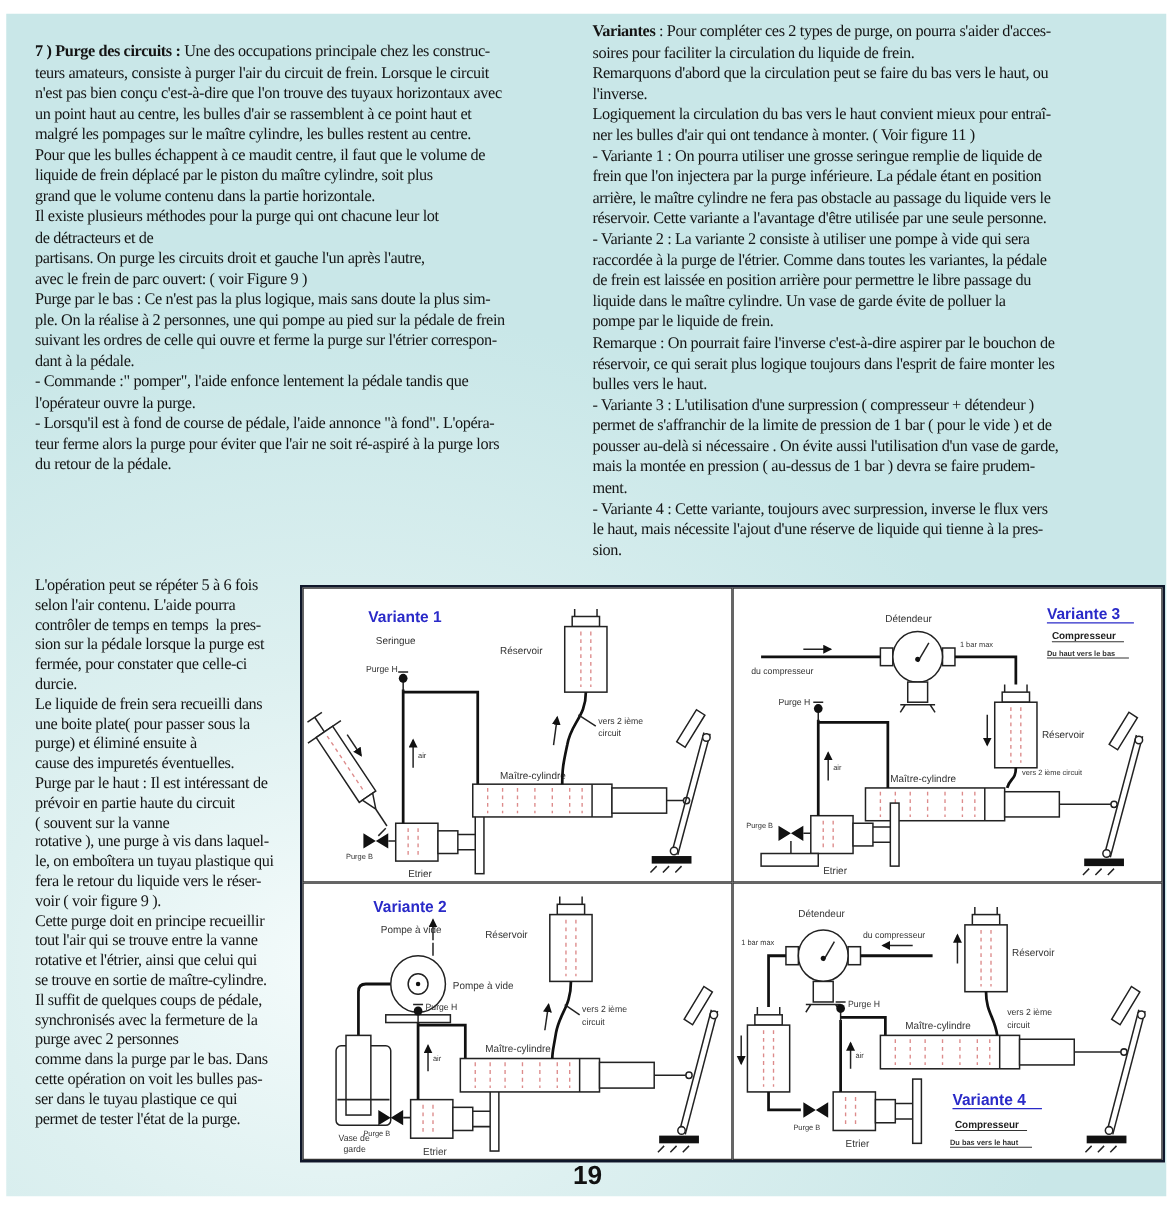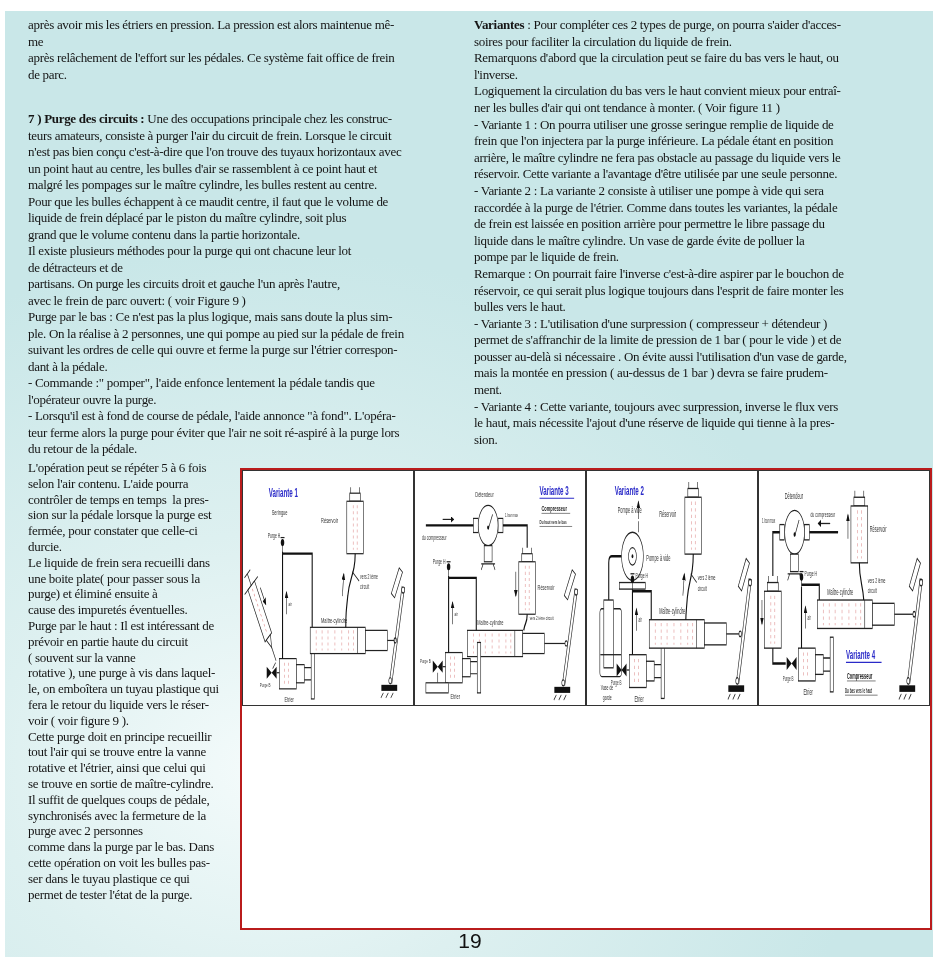"après avoir mis les étriers" p.para { html: <p><span>après avoir mis les étriers en pression. La pression est alors maintenue mê- me après relâchement de l'effort sur les pédales. Ce système fait office de frein de parc.</span></p> -> none }
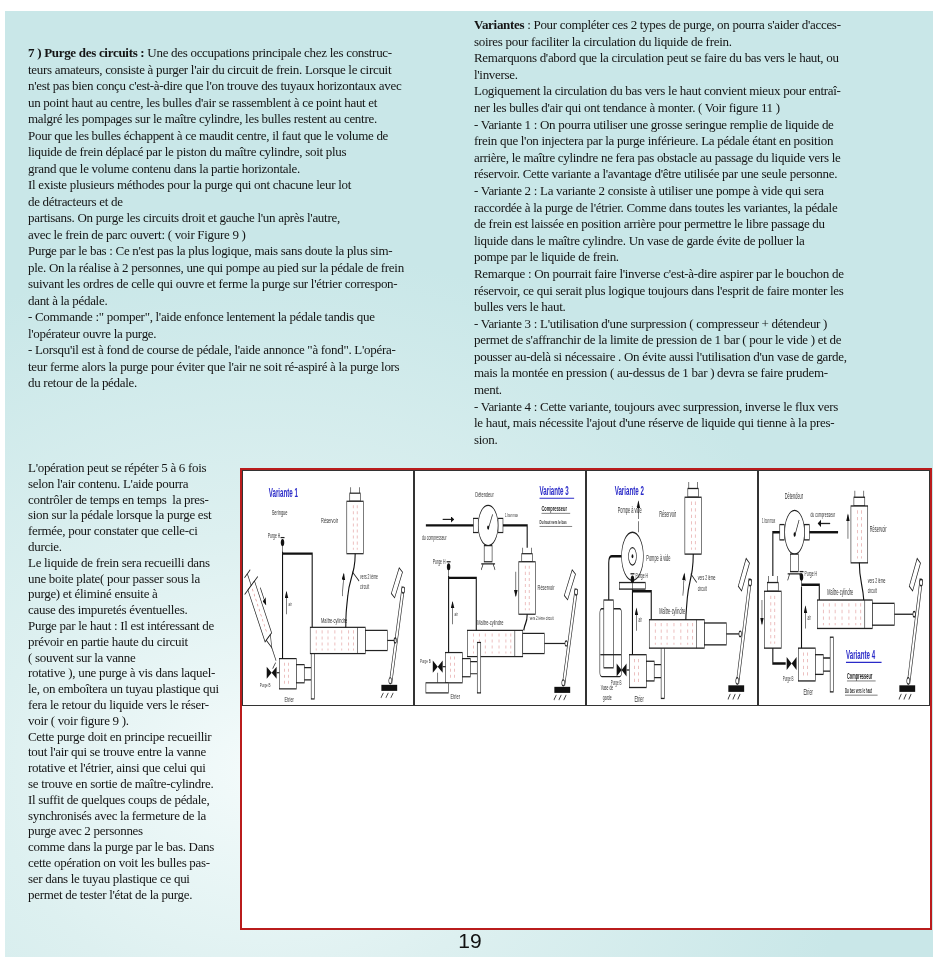"7 ) Purge des circuits" .gap { margin-top: 28px -> 16px }
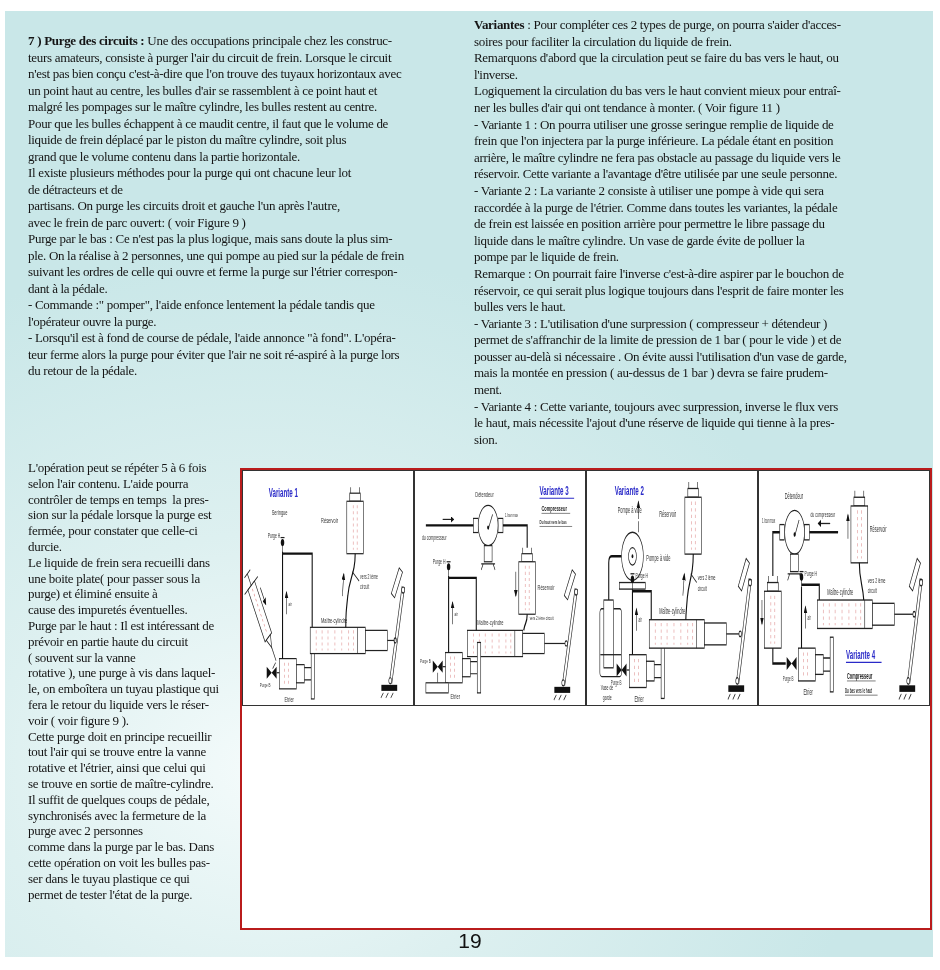"Variante 1" .figure { border: 2px solid #b91c1c -> 2px solid #0f172a; grid-template-columns: 1fr 1fr 1fr 1fr -> 1fr 1fr }
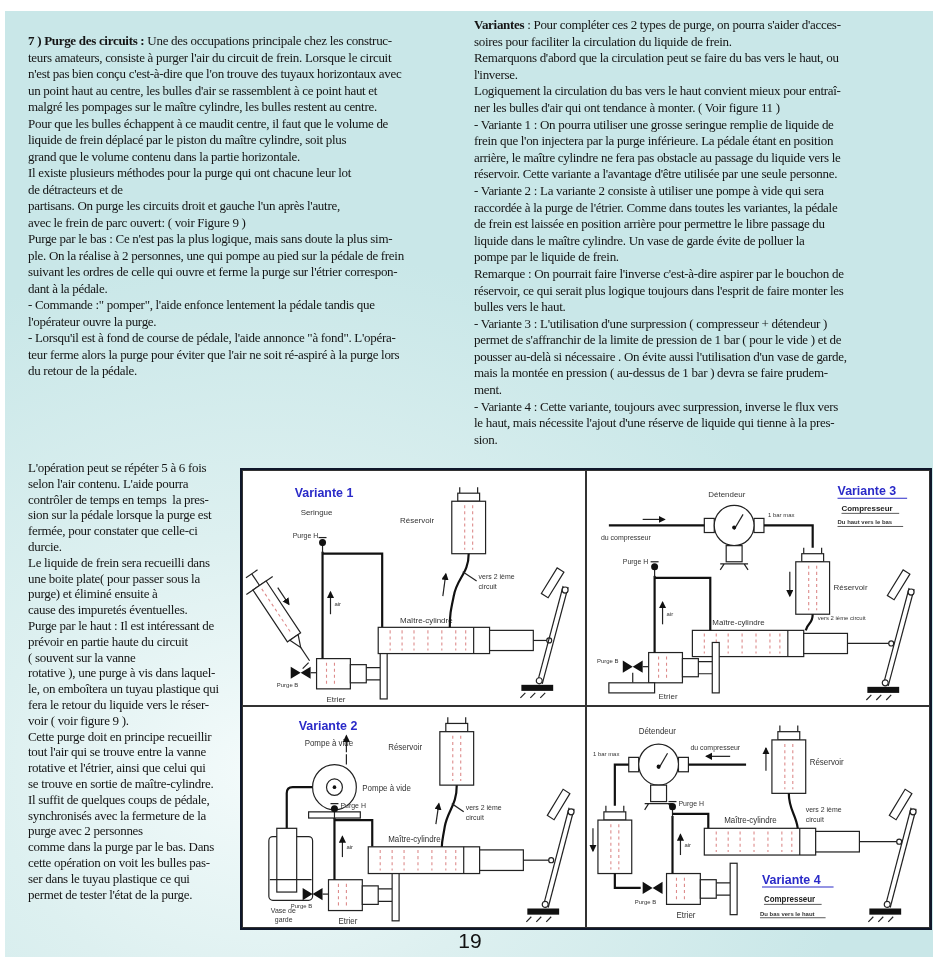"19" .pageno { font-weight: normal -> bold }
